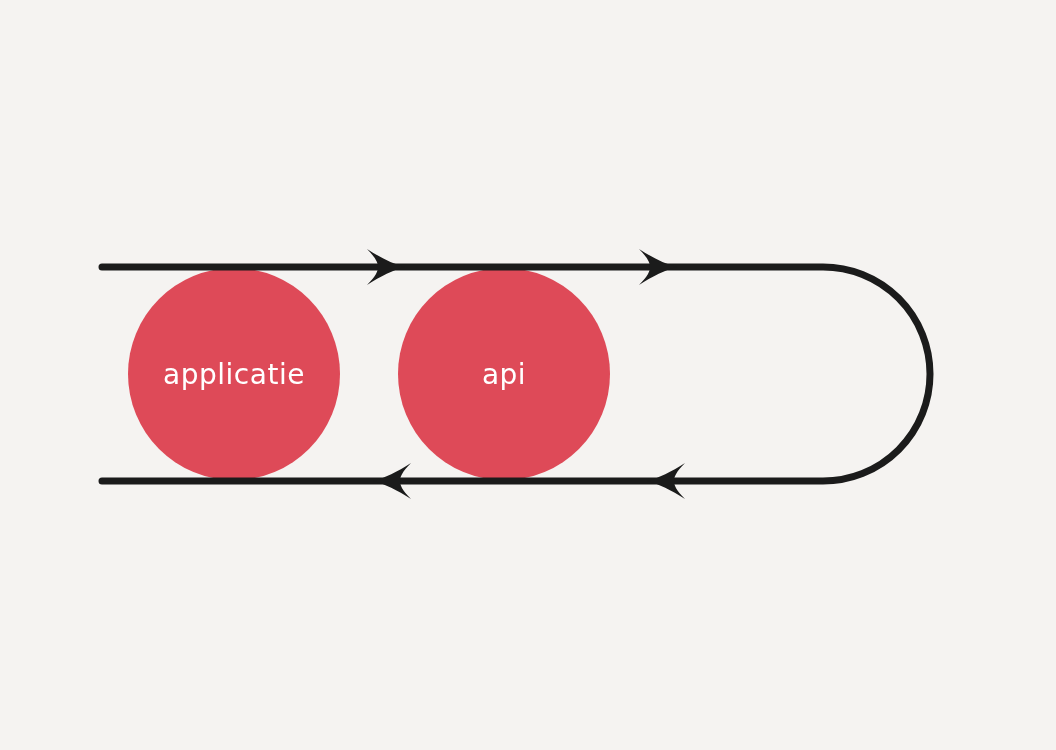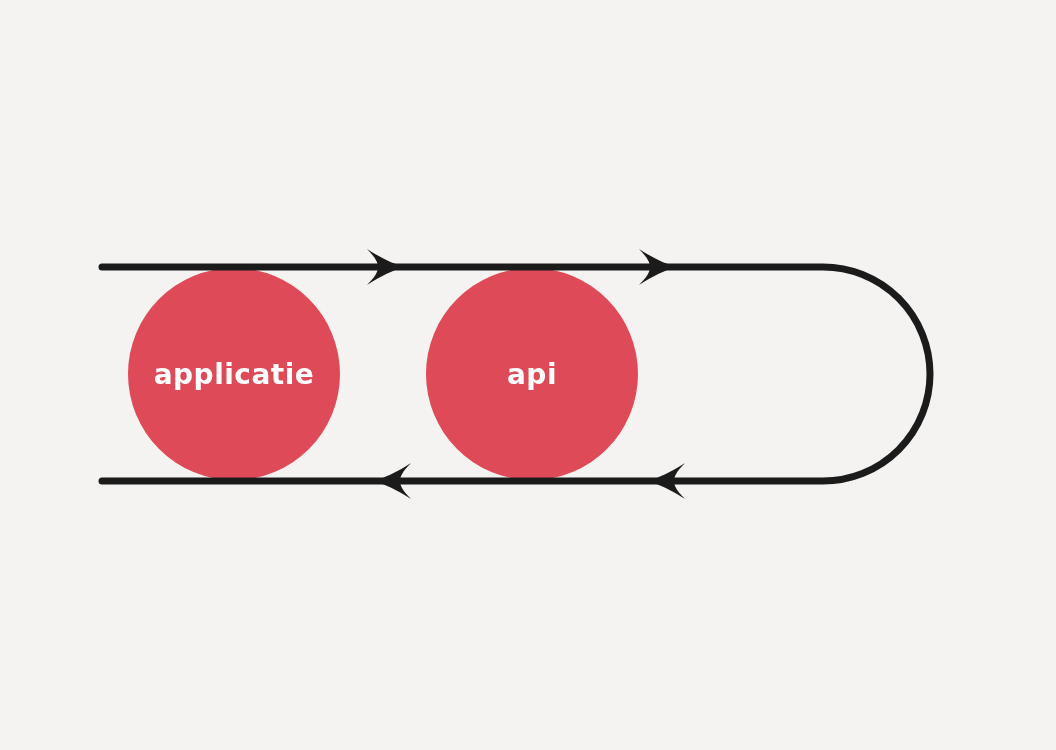"applicatie" .node-label { font-weight: 700 -> 400 }
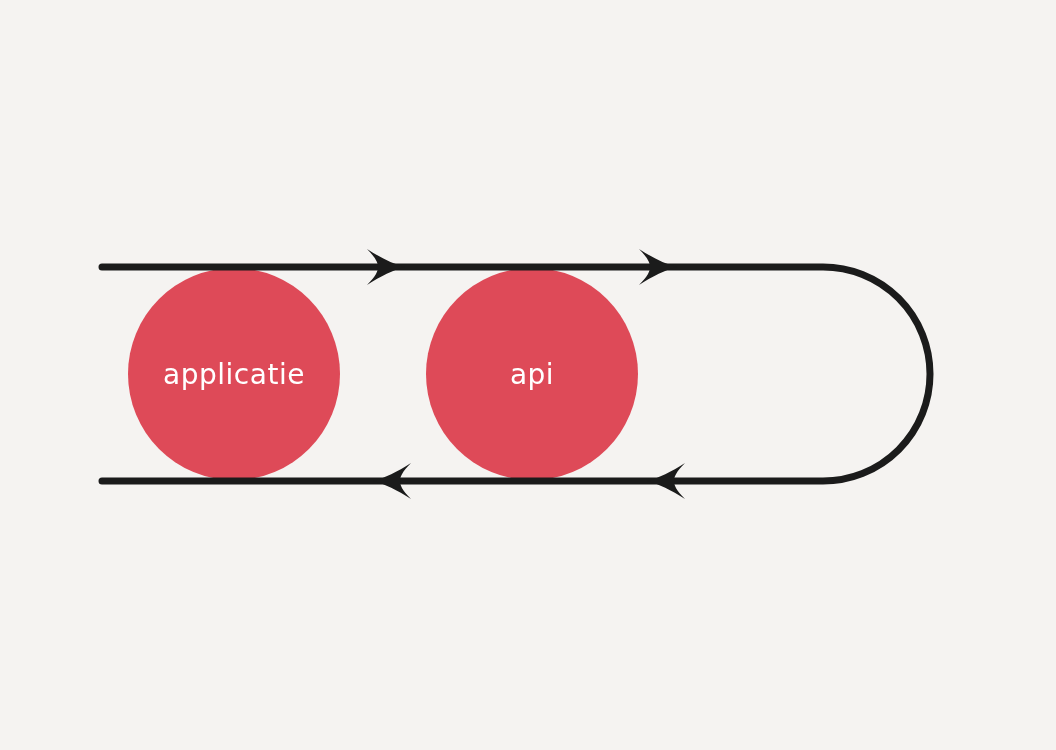"api" .node-api { left: 426px -> 398px }
